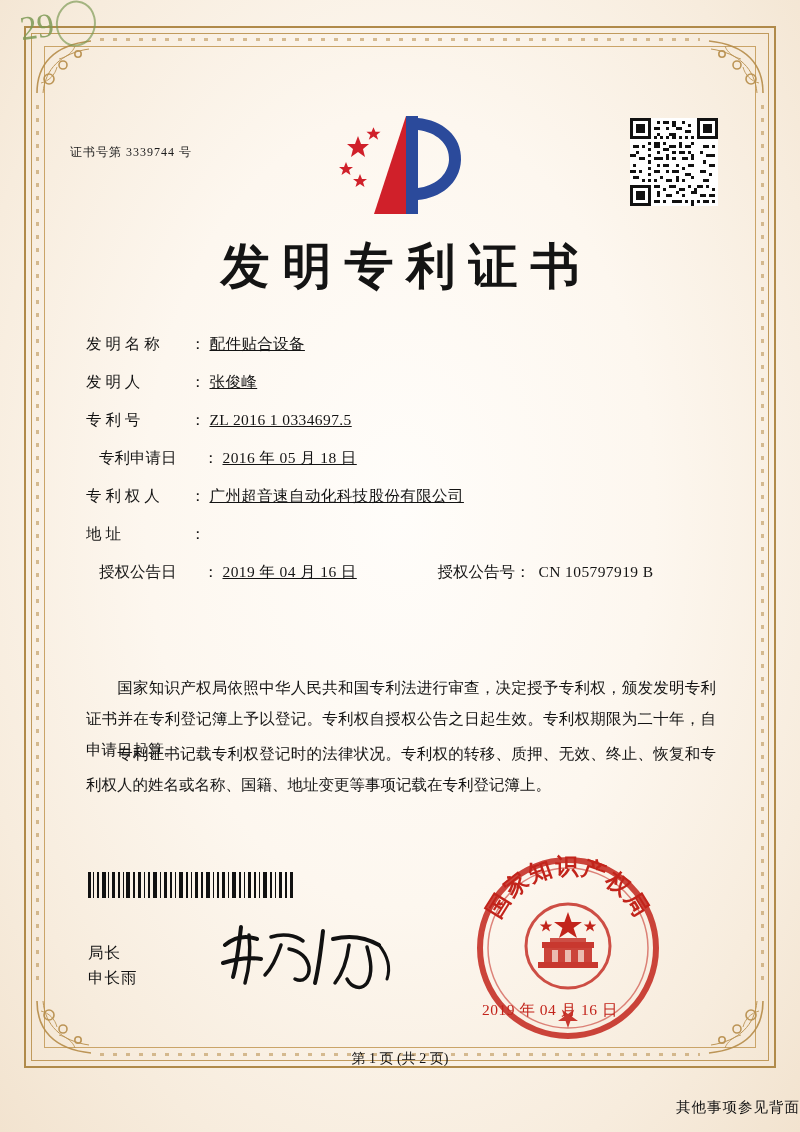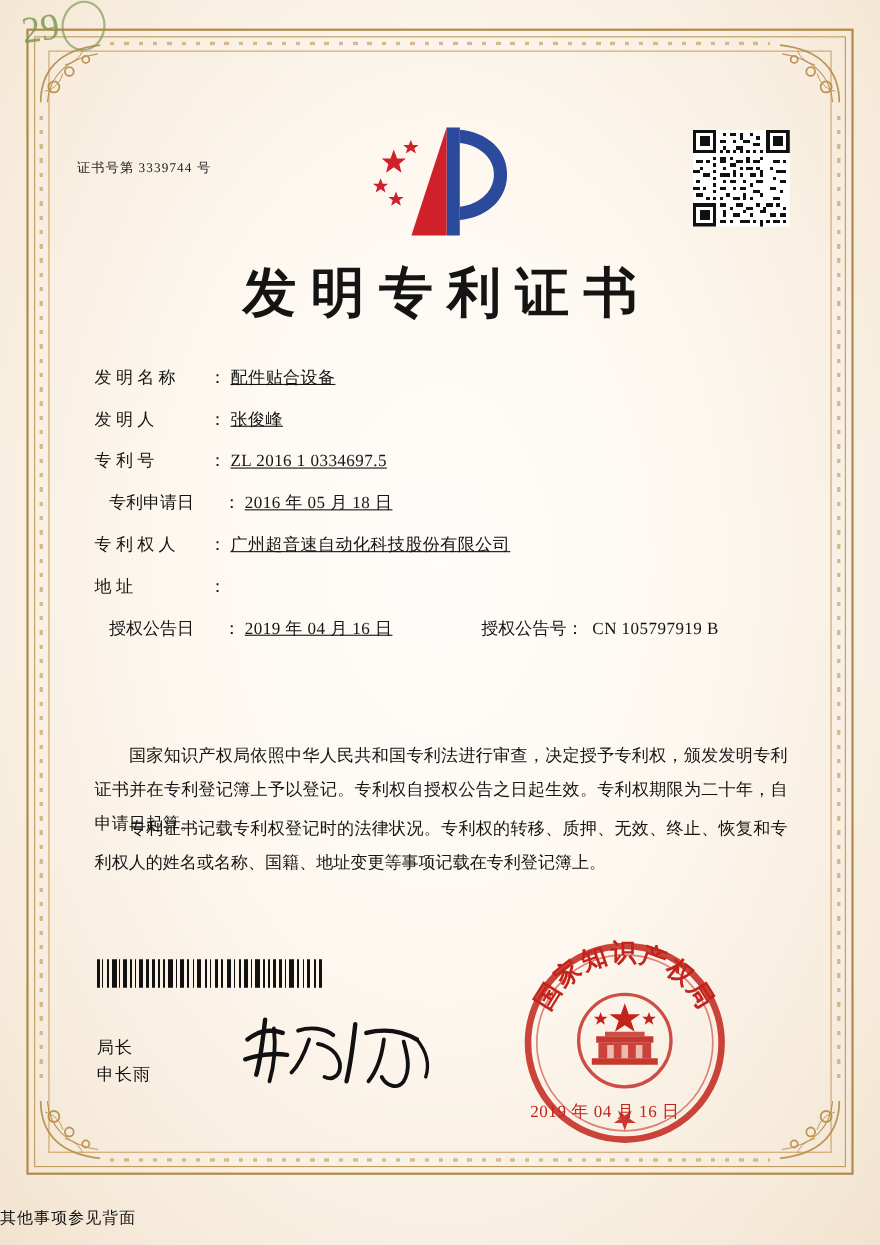"第 1 页 (共 2" div.page-indicator { html: none -> <div>第 1 页 (共 2 页)</div> }
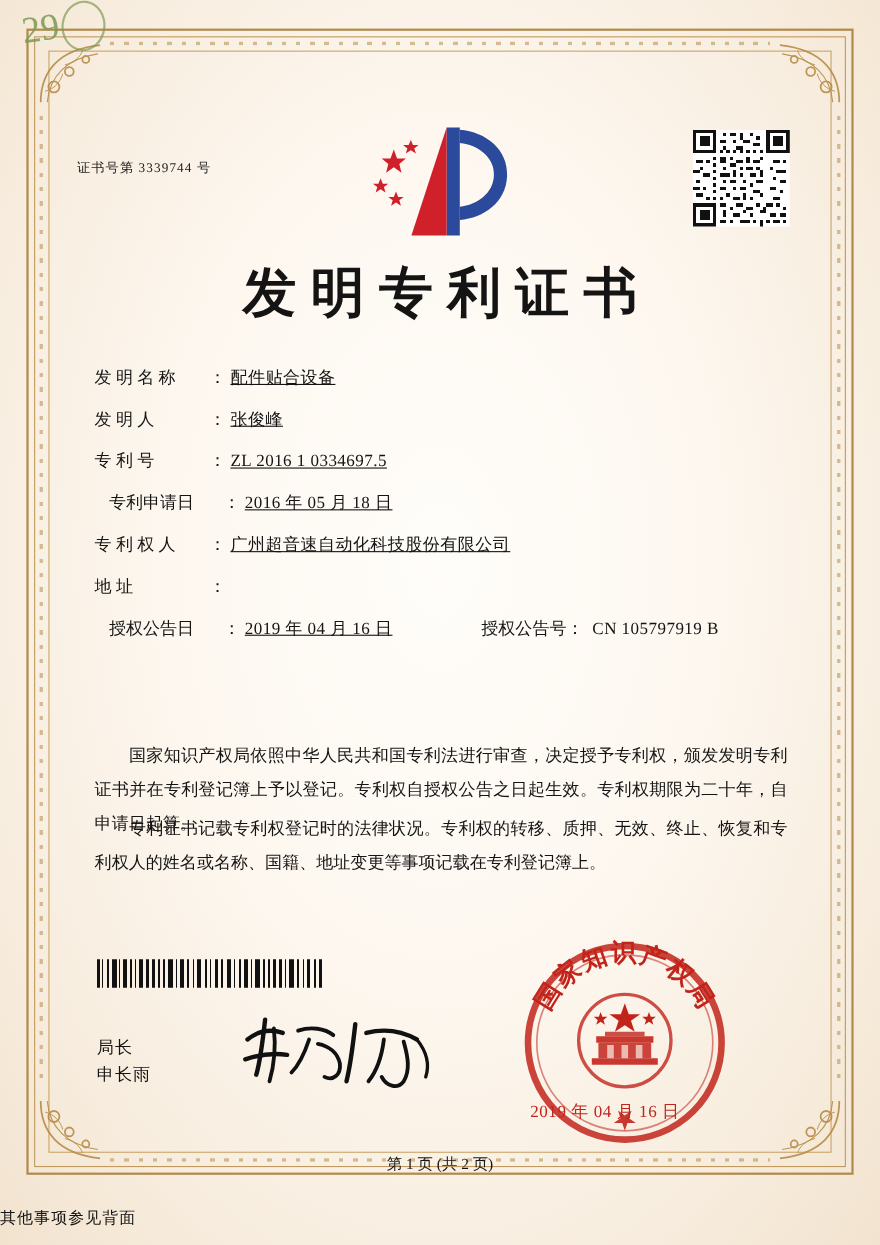"其他事项参见背面" .footer-note { text-align: left -> right }
